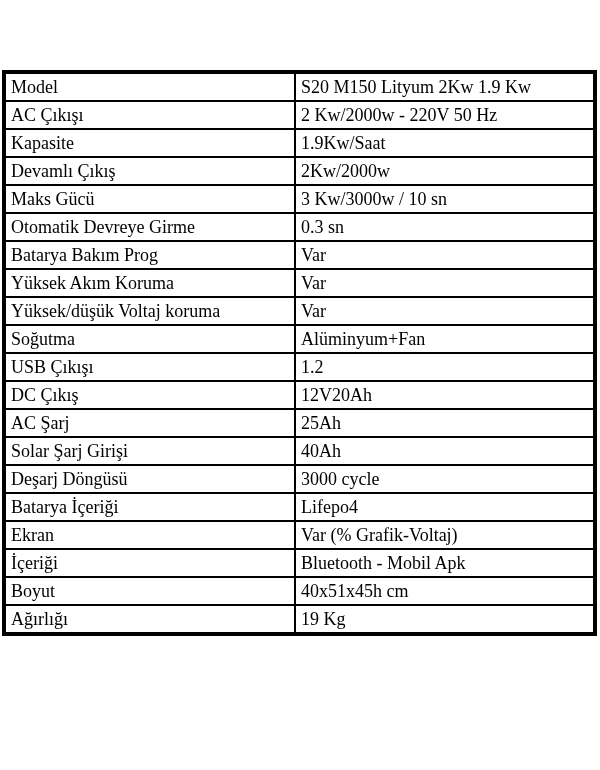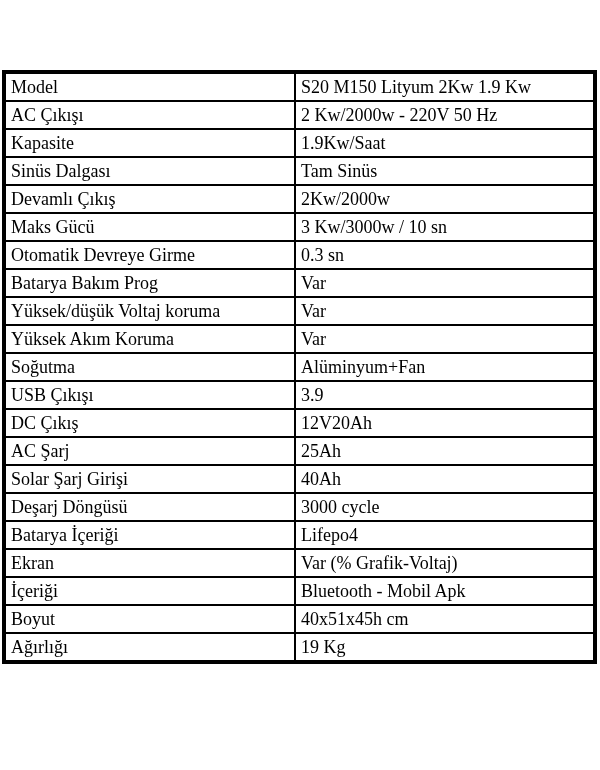"Sinüs Dalgası" tr { html: <tr> <td>Sinüs Dalgası</td> <td>Tam Sinüs</td> </tr> -> none }
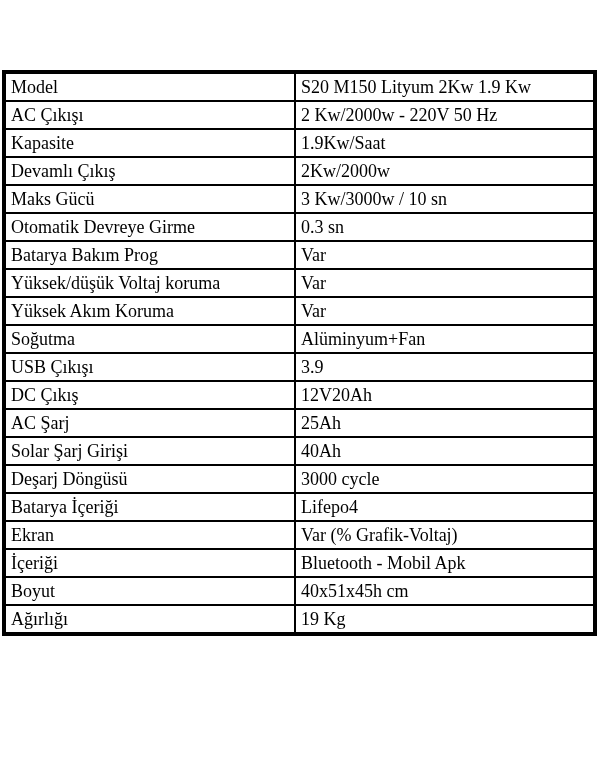"Yüksek/düşük Voltaj koruma" tr { order: before "Yüksek Akım Koruma" -> after "Yüksek Akım Koruma" }
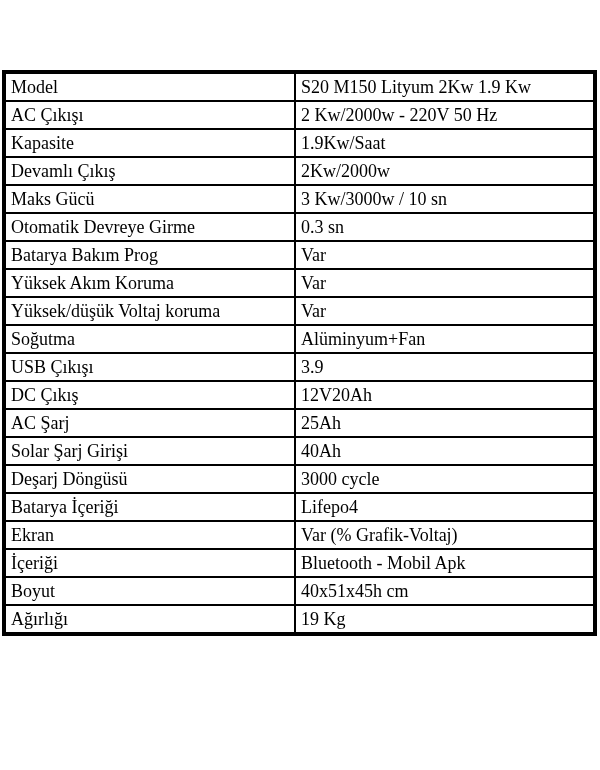"3.9" td.value { text: 3.9 -> 1.2 }
